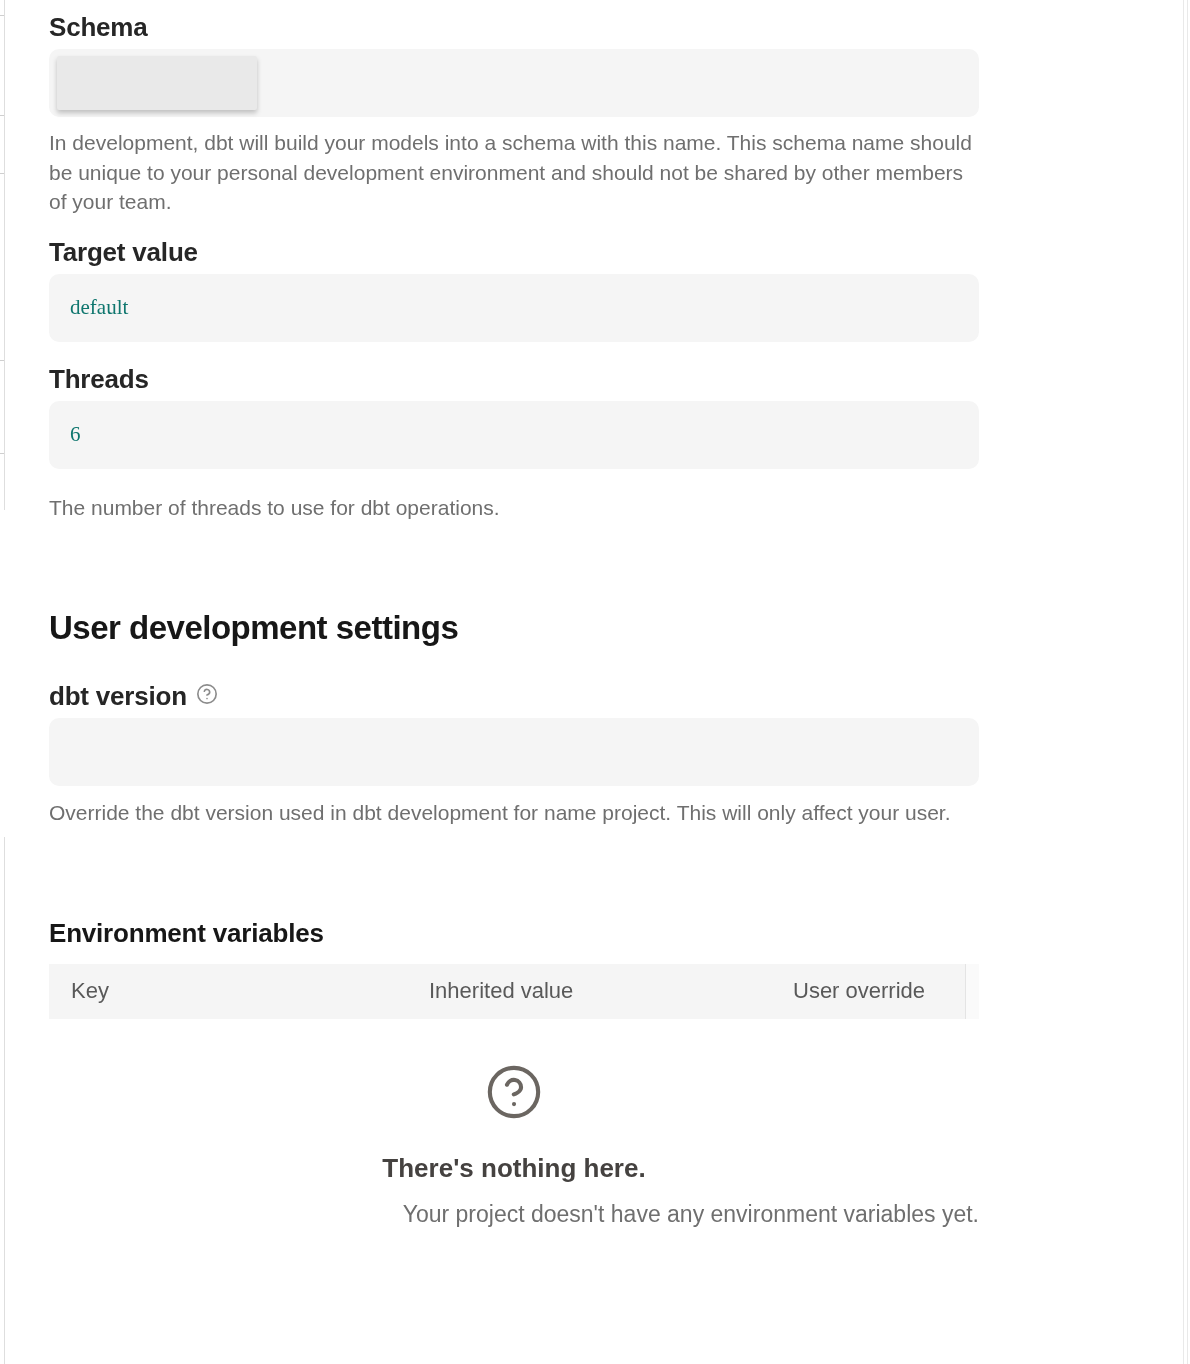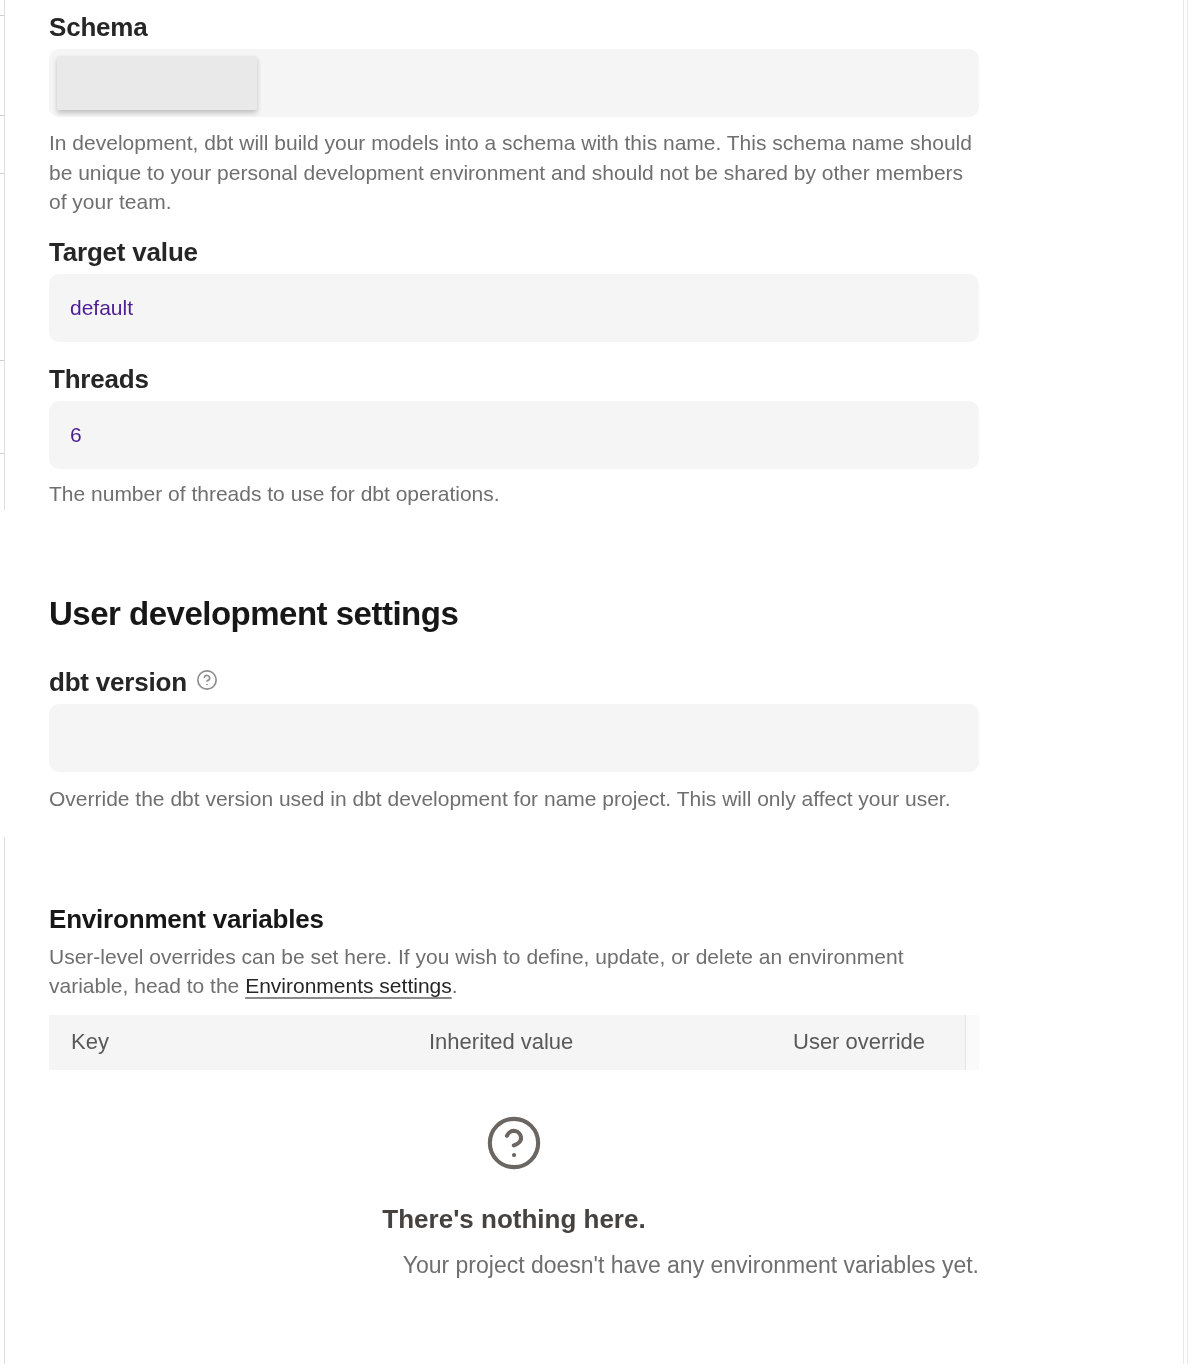"default" .input-box { color: #4c1d95 -> #0f766e; font-family: Liberation Sans, sans-serif -> Liberation Serif, serif }
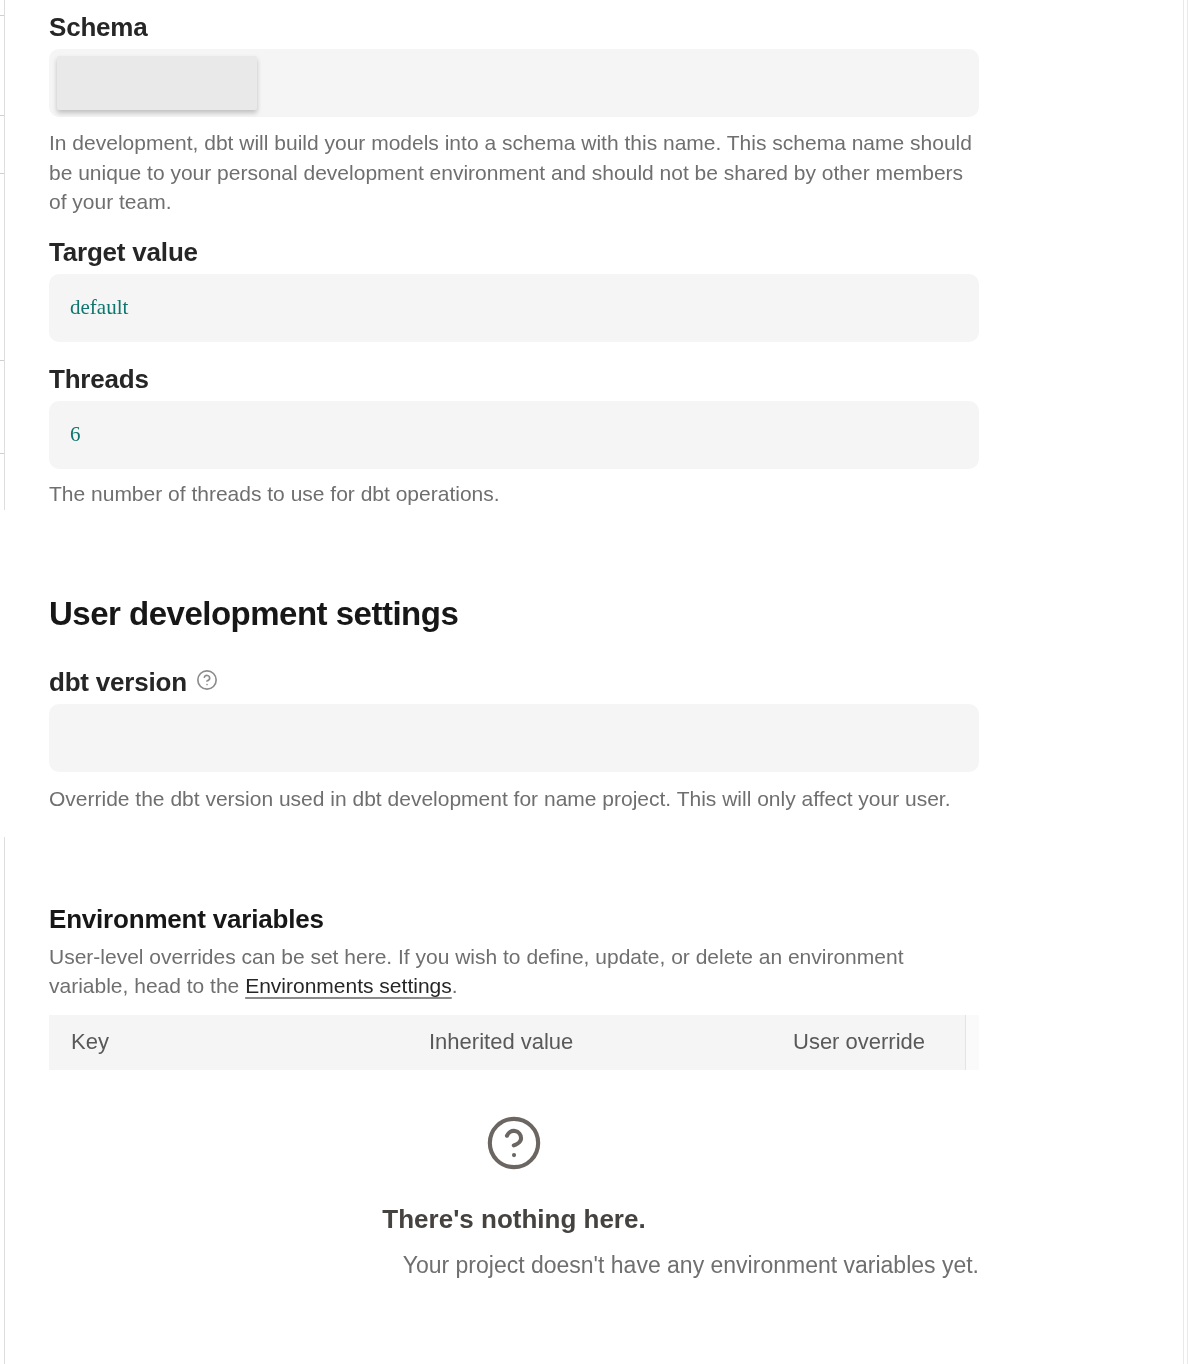"The number of threads to" .field.threads .help-text { margin-top: 10px -> 24px }
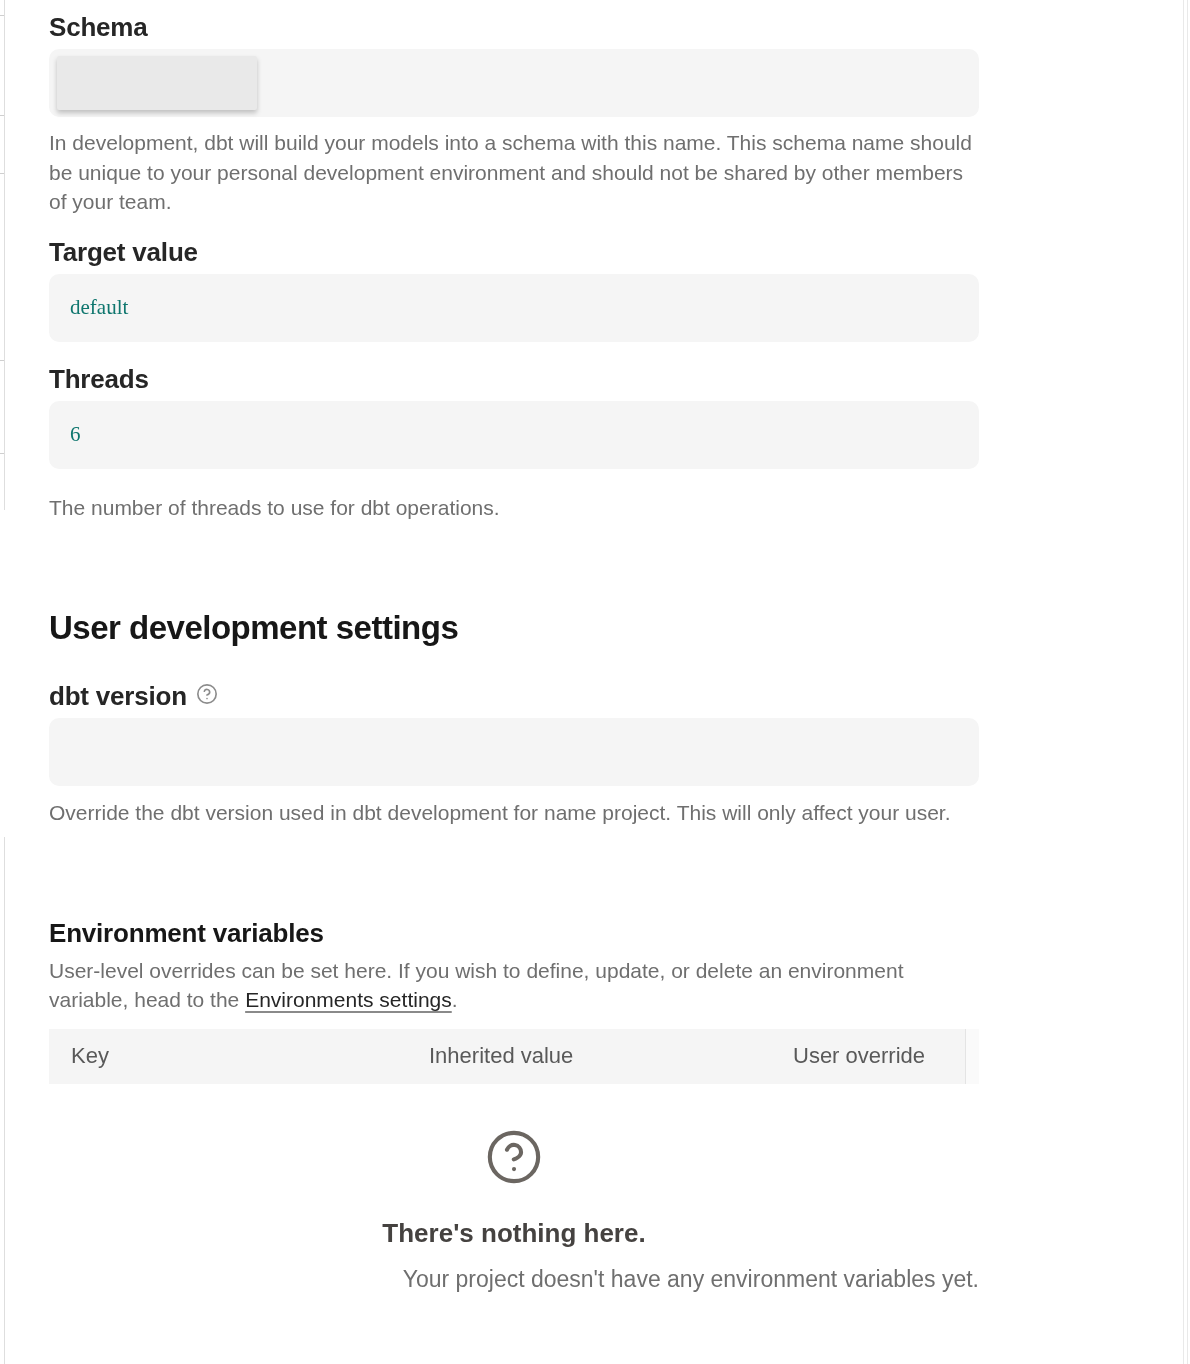"User-level overrides can be set" p.section-desc { html: <p><span>User-level overrides can be set here. If you wish to define, update, or delete an environment variable, head to the </span><a>Environments settings</a><span>.</span></p> -> none }
